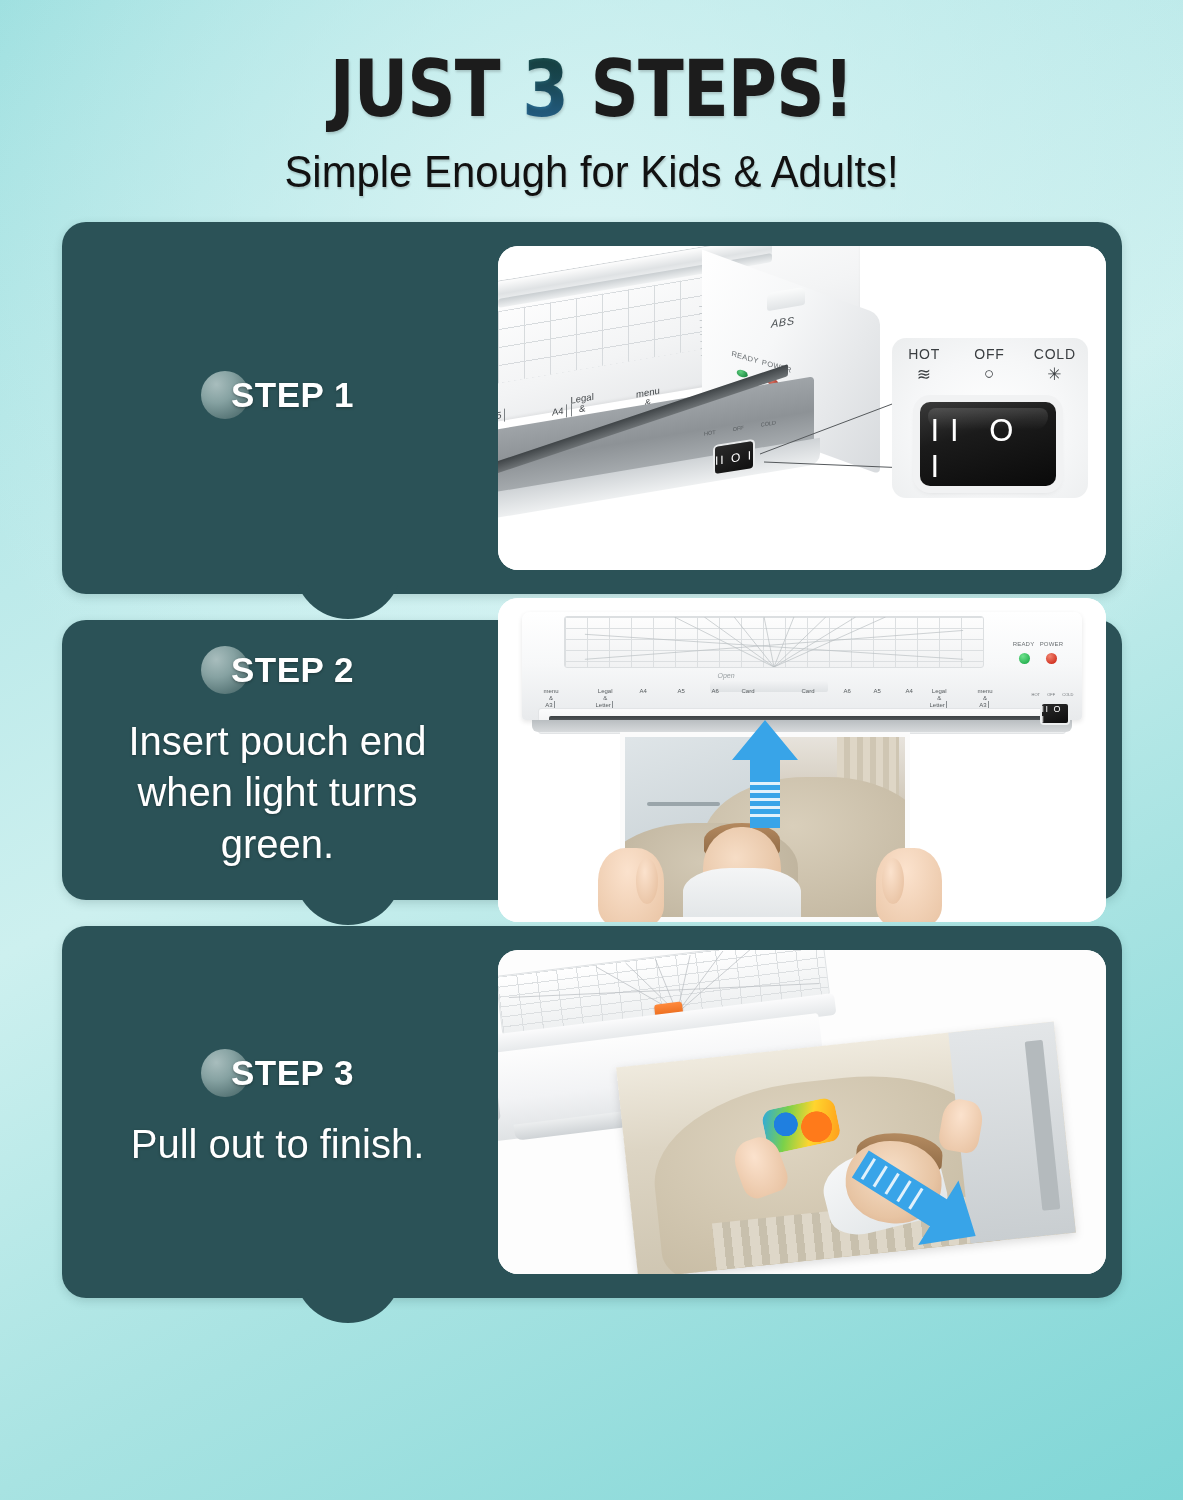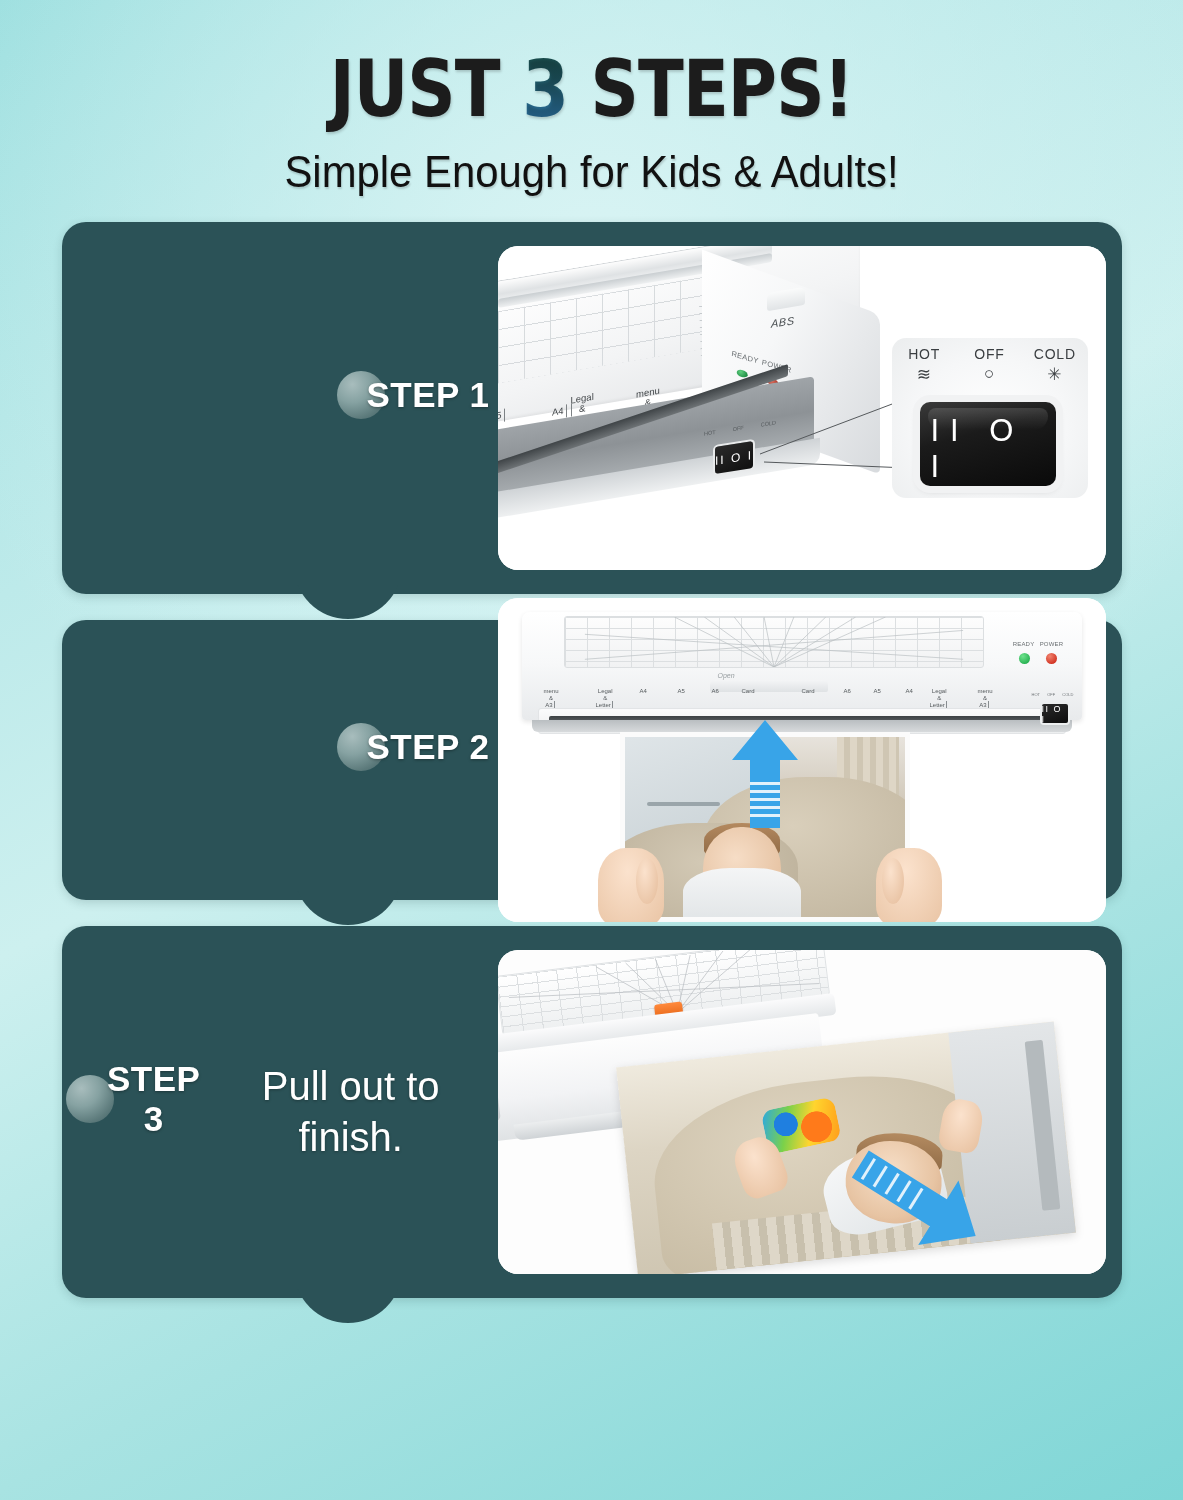"STEP 1" .card-text { flex-direction: row -> column; justify-content: flex-end -> center }
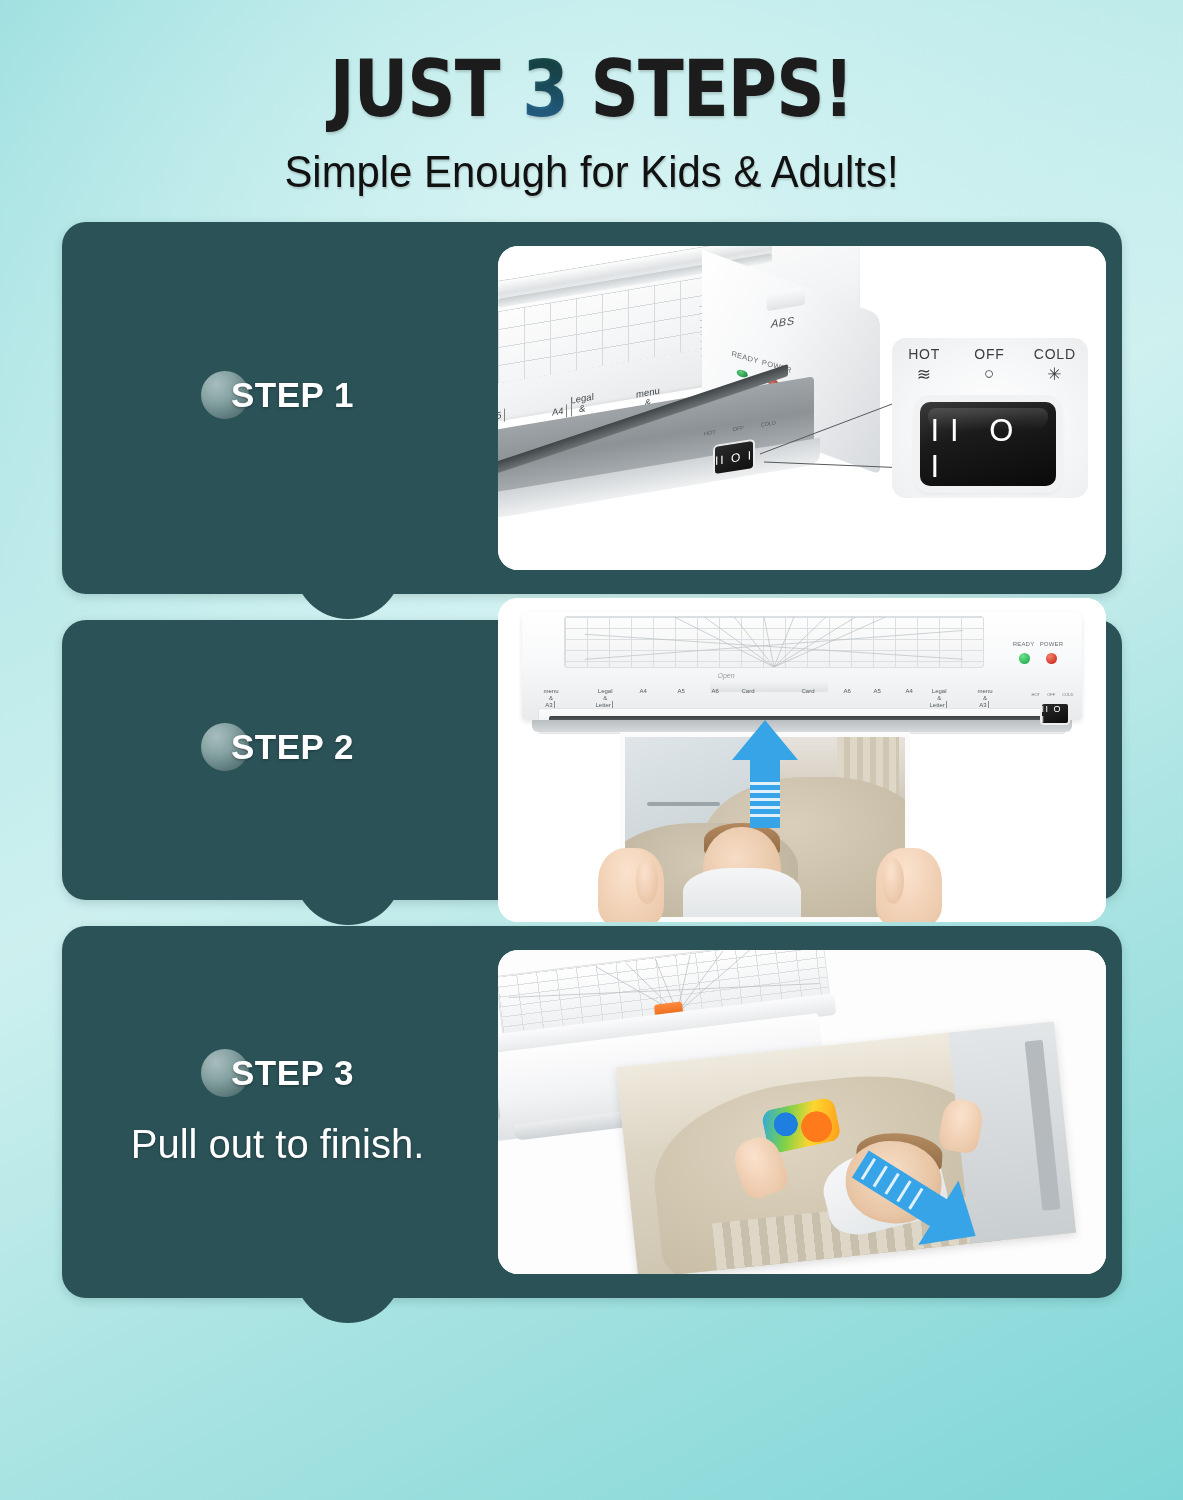"Insert pouch end when light" div.step-desc { html: none -> <div>Insert pouch end when light turns green.</div> }
